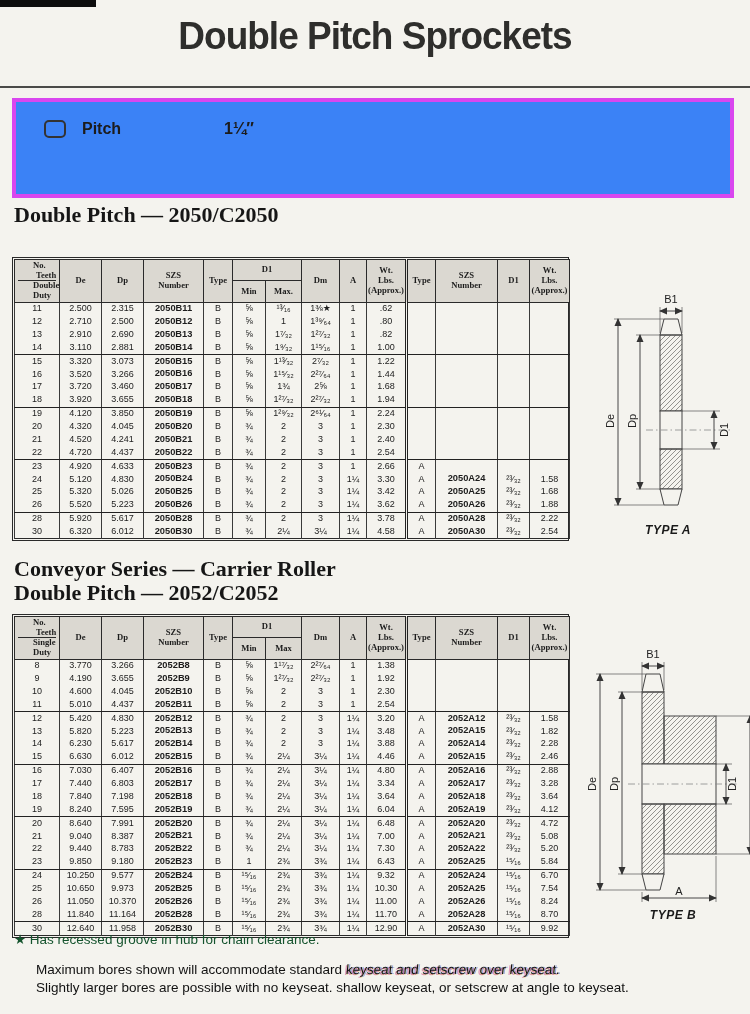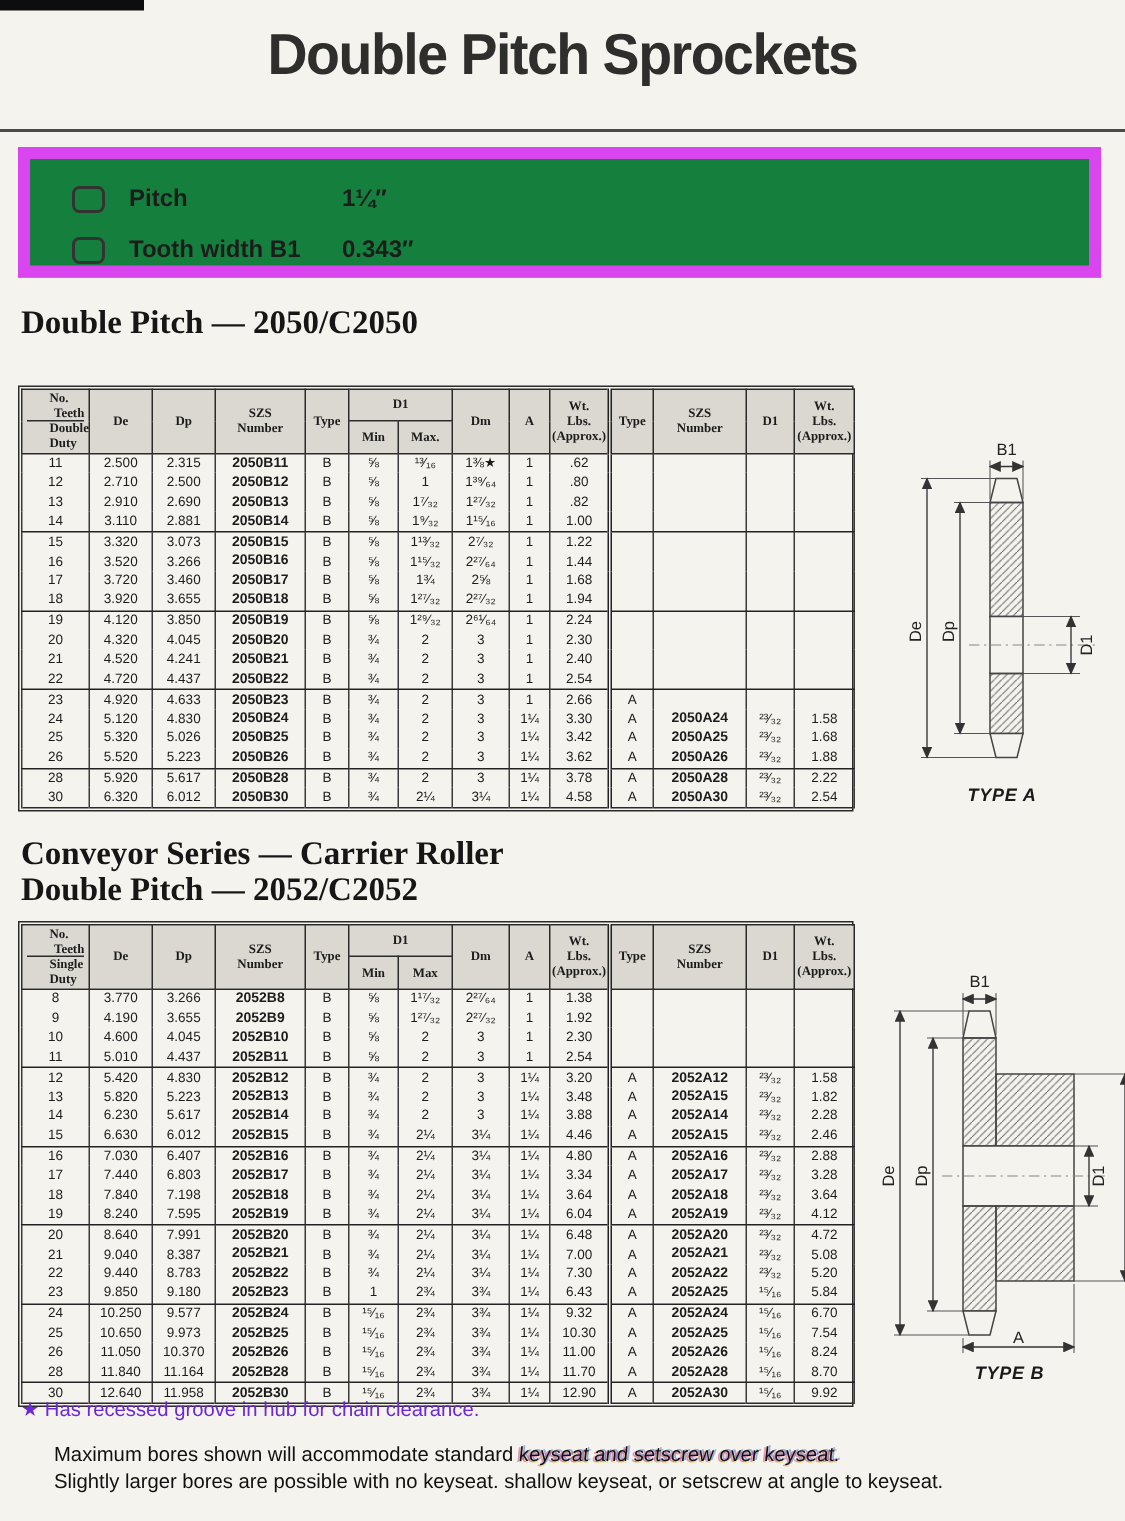"Pitch" .specbox { background: #15803d -> #3b82f6; border: 8px solid #d946ef -> 4px solid #d946ef; height: 87px -> 100px }
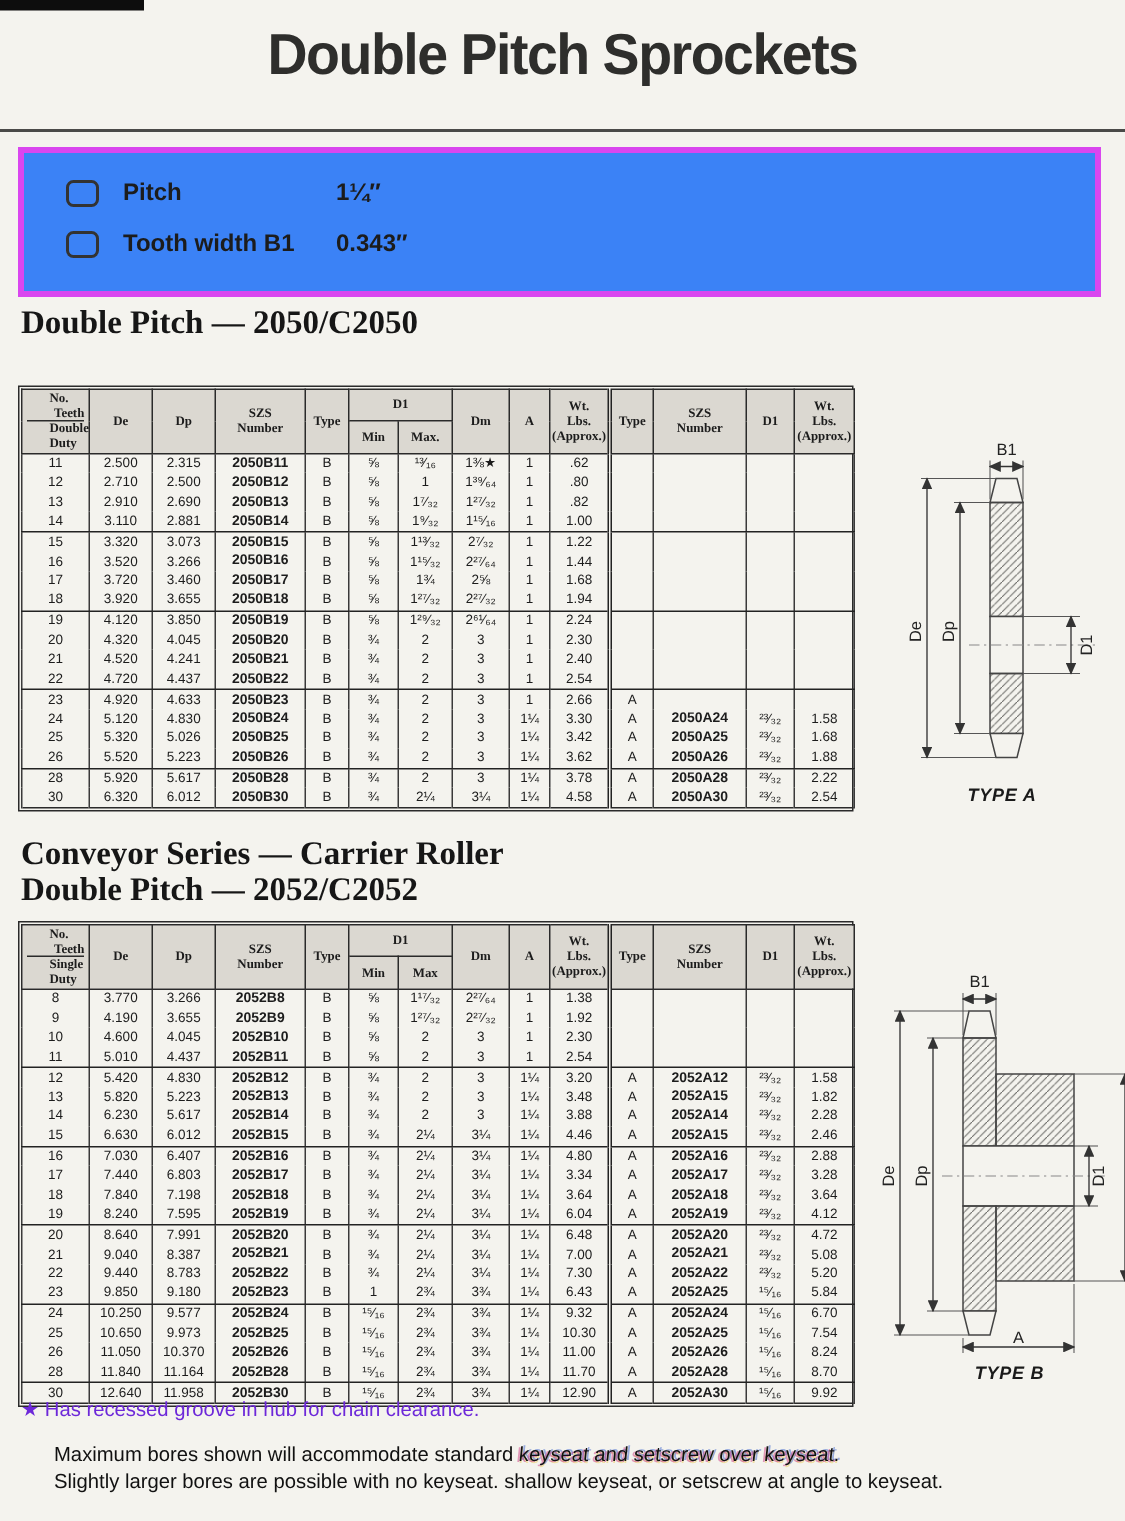"Tooth width B1" div.specrow { html: <div> <span></span> <span>Tooth width B1</span> <span>0.343″</span> </div> -> none }
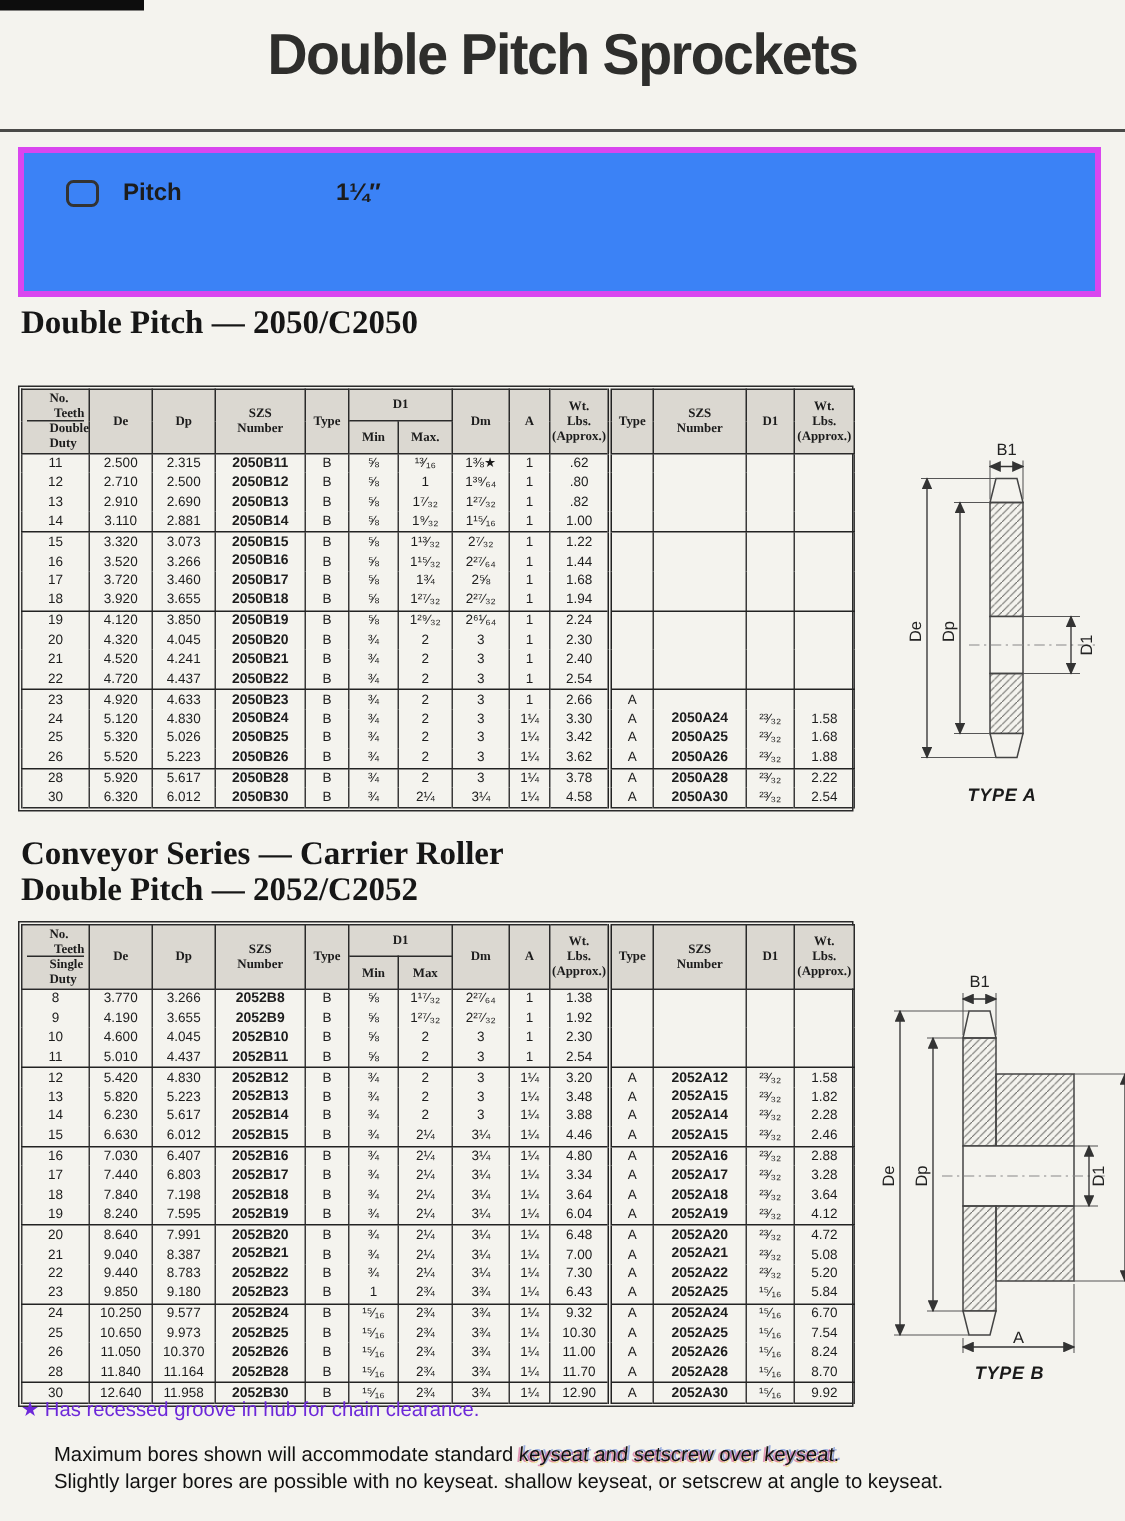"★ Has recessed groove in" .starnote { color: #6d28d9 -> #14532d }
